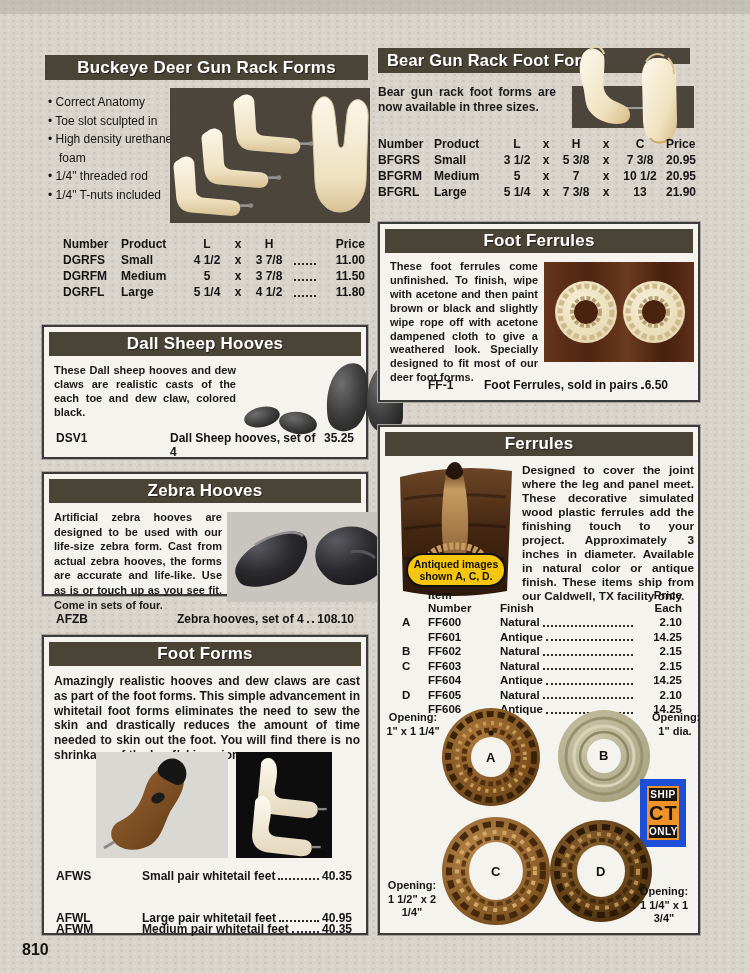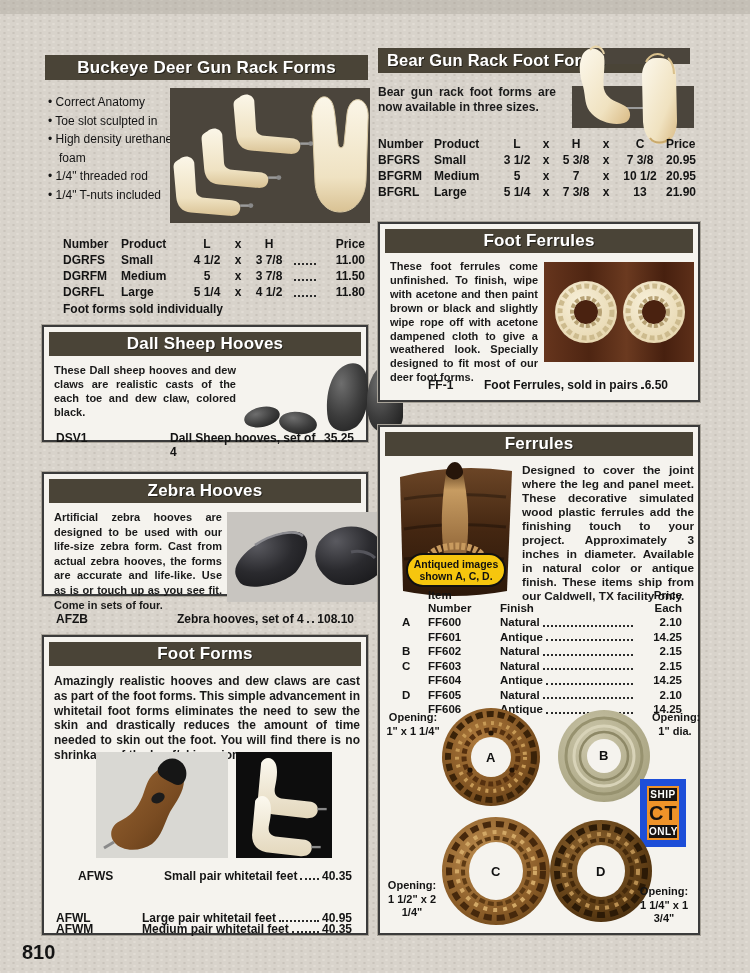"Foot forms sold individually" div { html: <div>Foot forms sold individually</div> -> none }
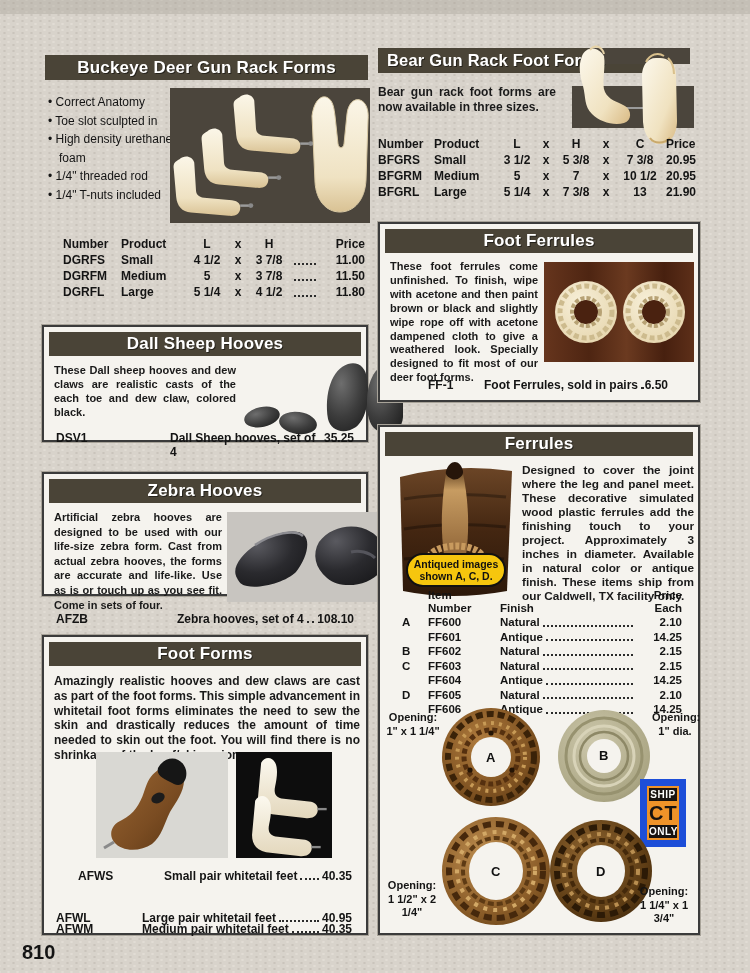"Dall Sheep Hooves" div.box { height: 117px -> 134px }
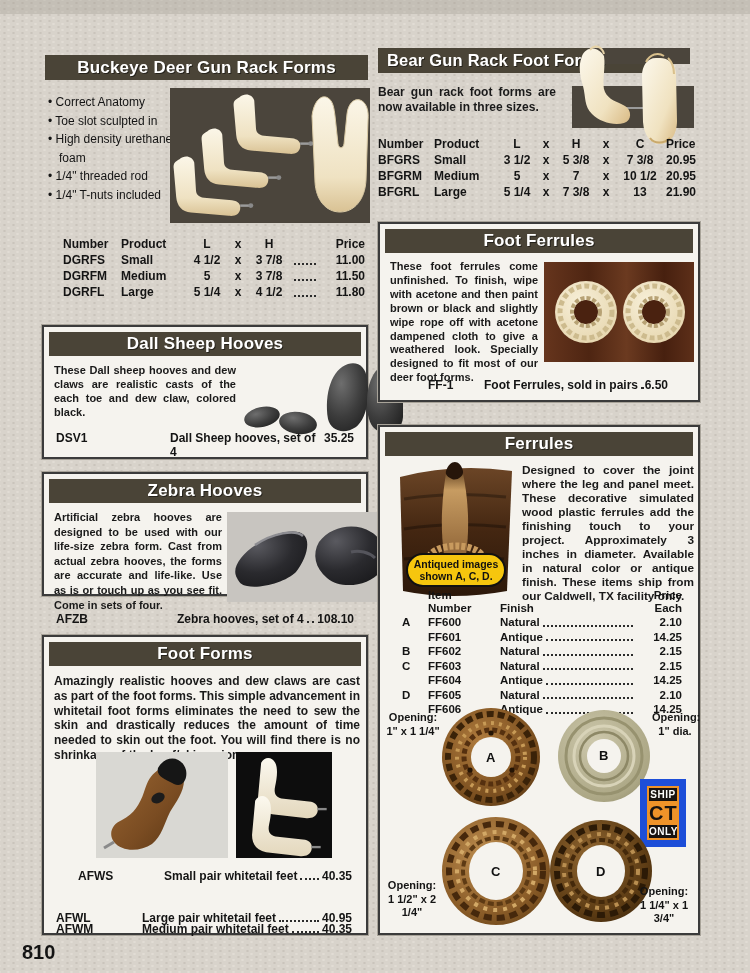"AFWS" div.item-row { margin-left: 22px -> none }
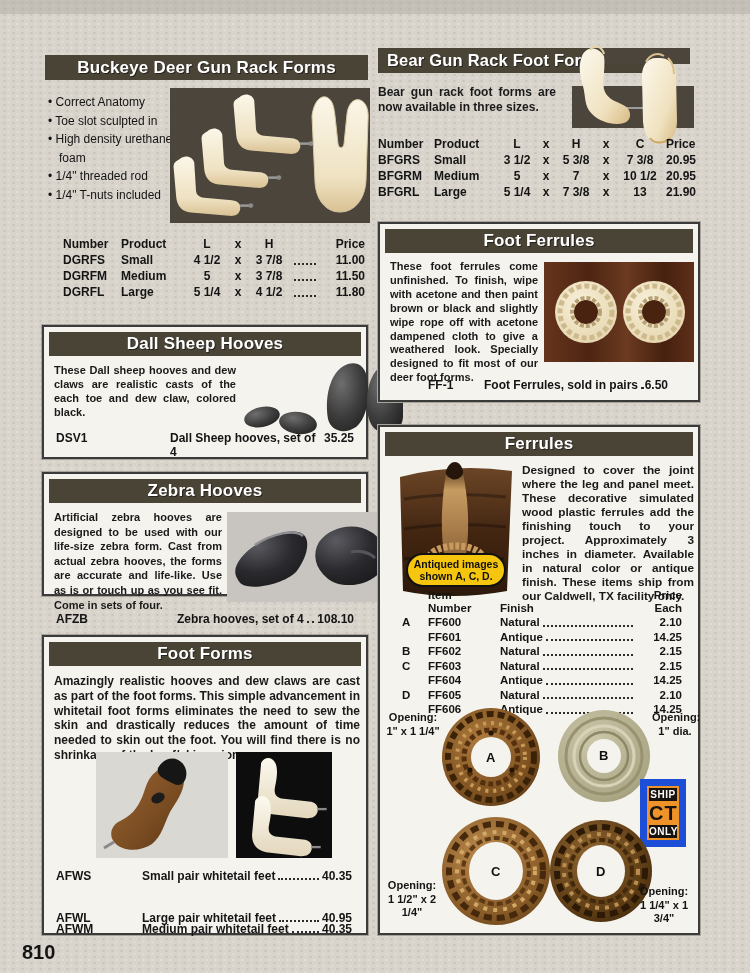"810" .pgnum { font-size: 20px -> 16px }
